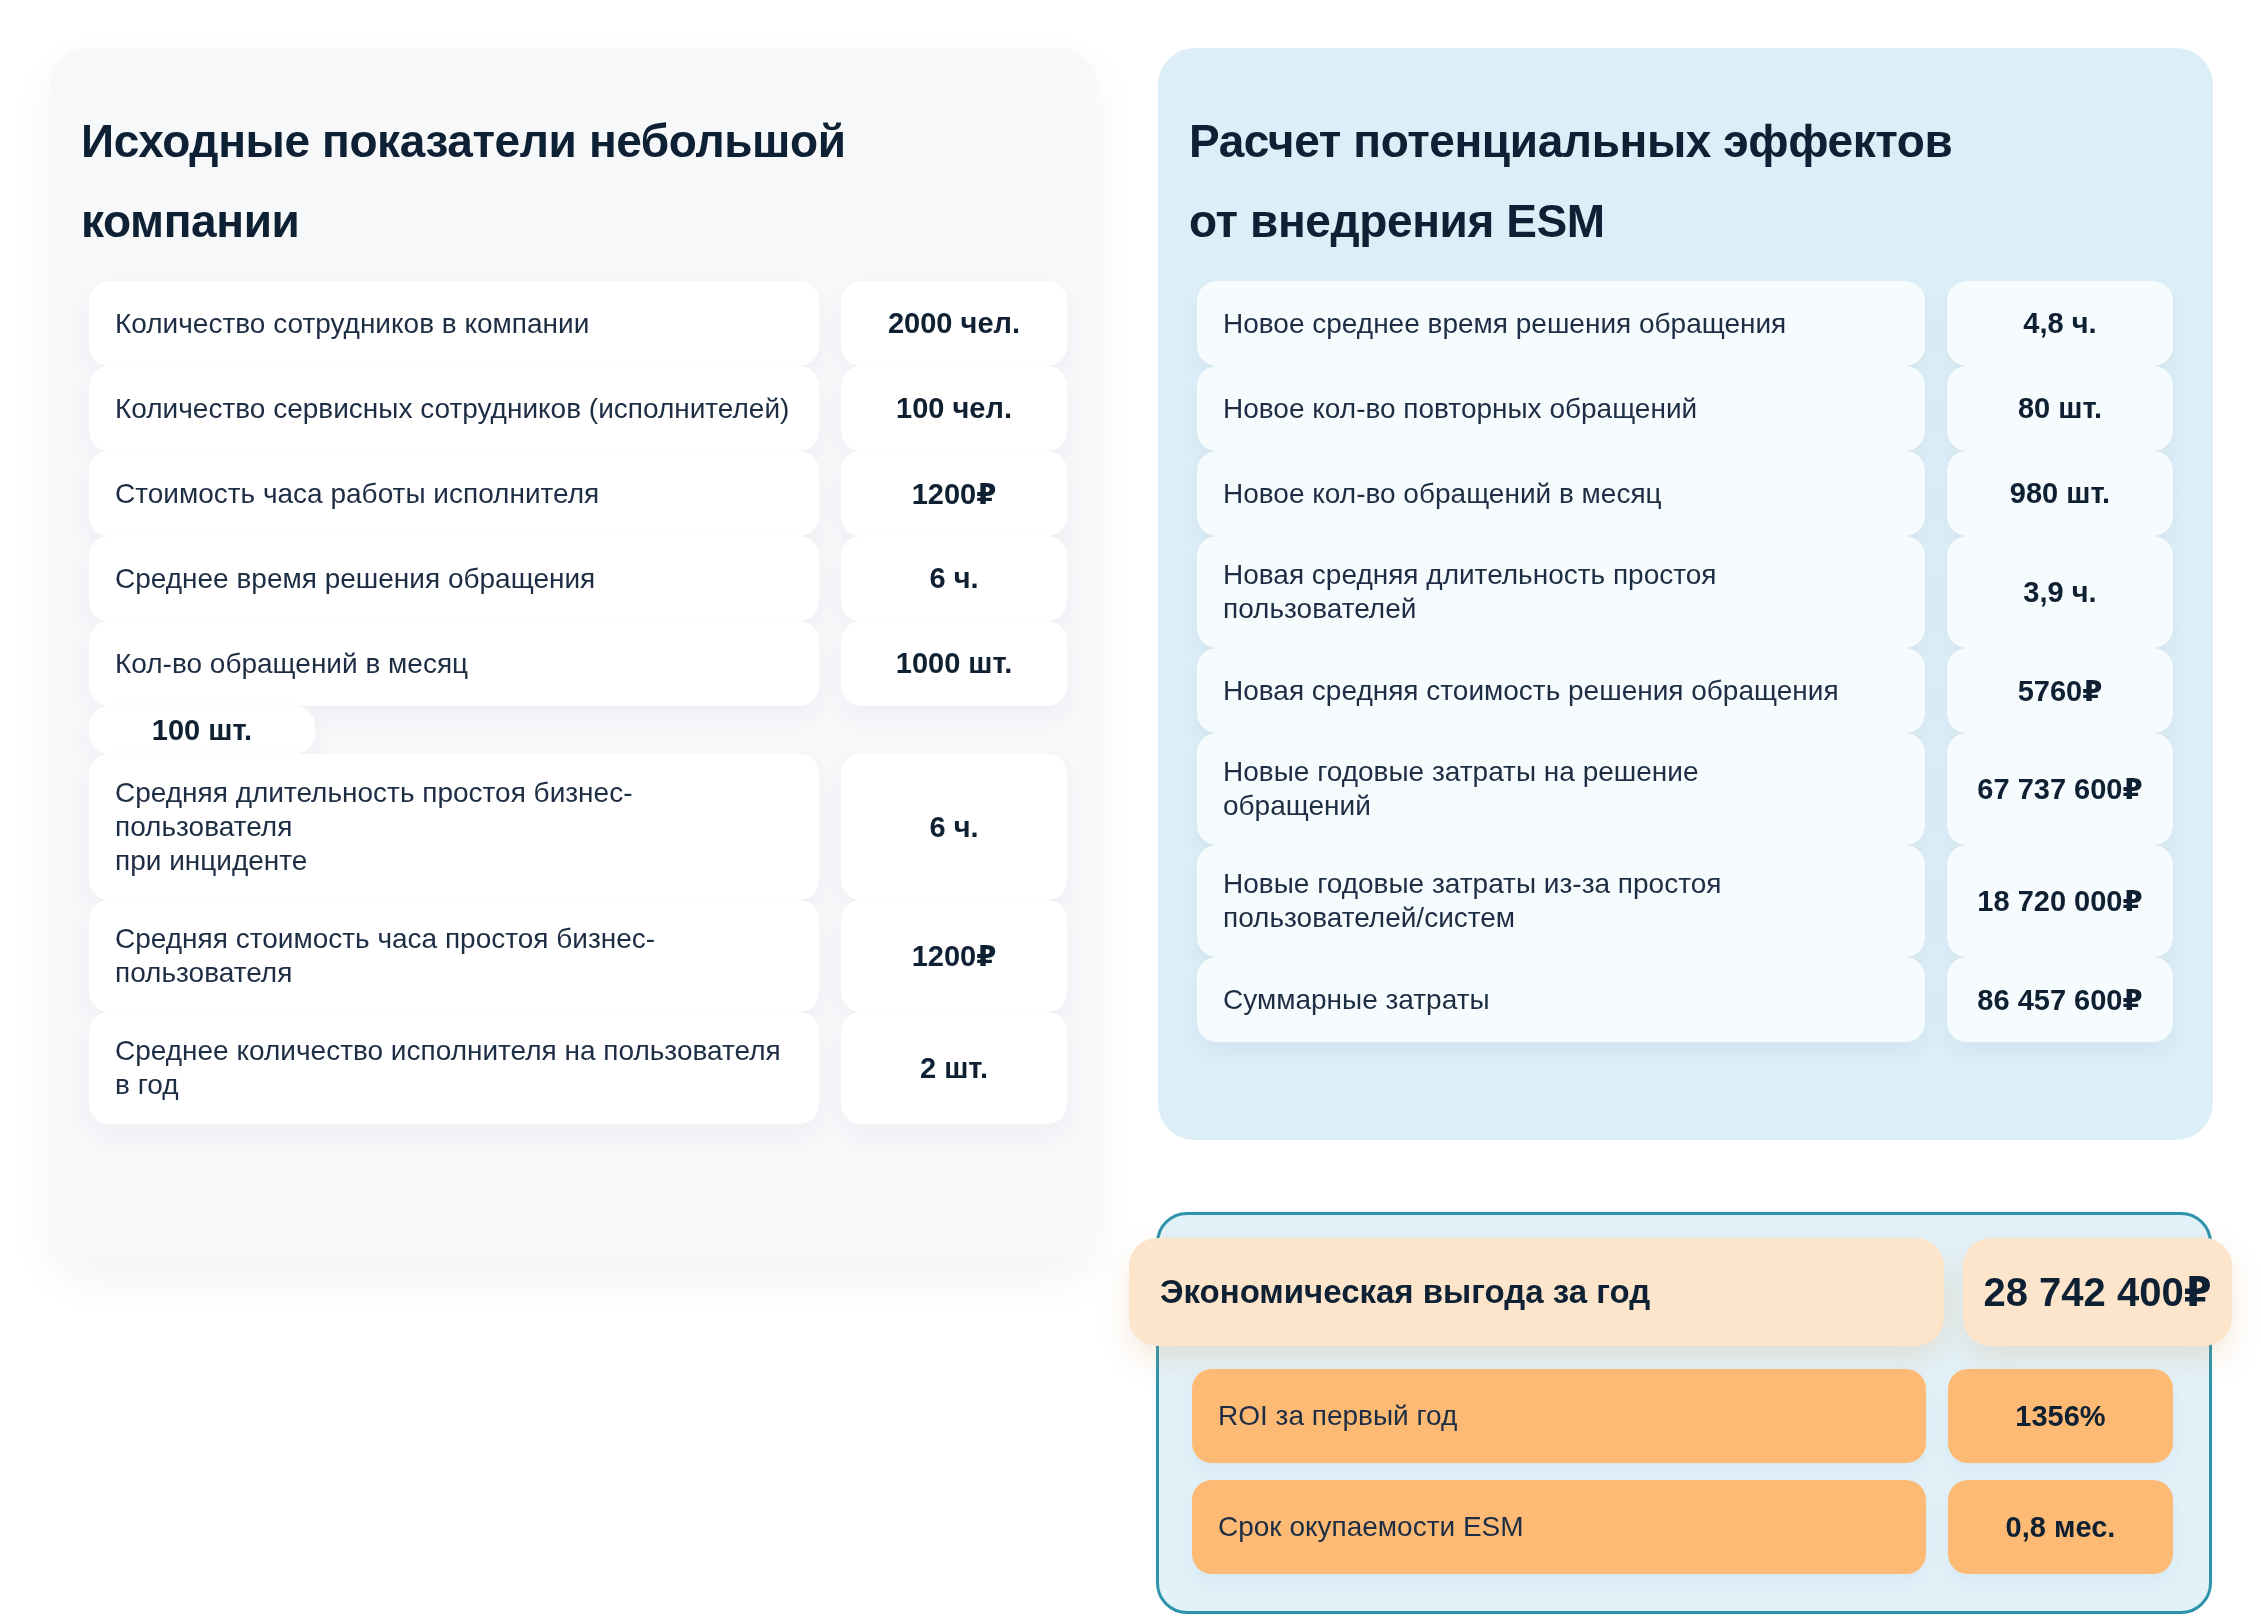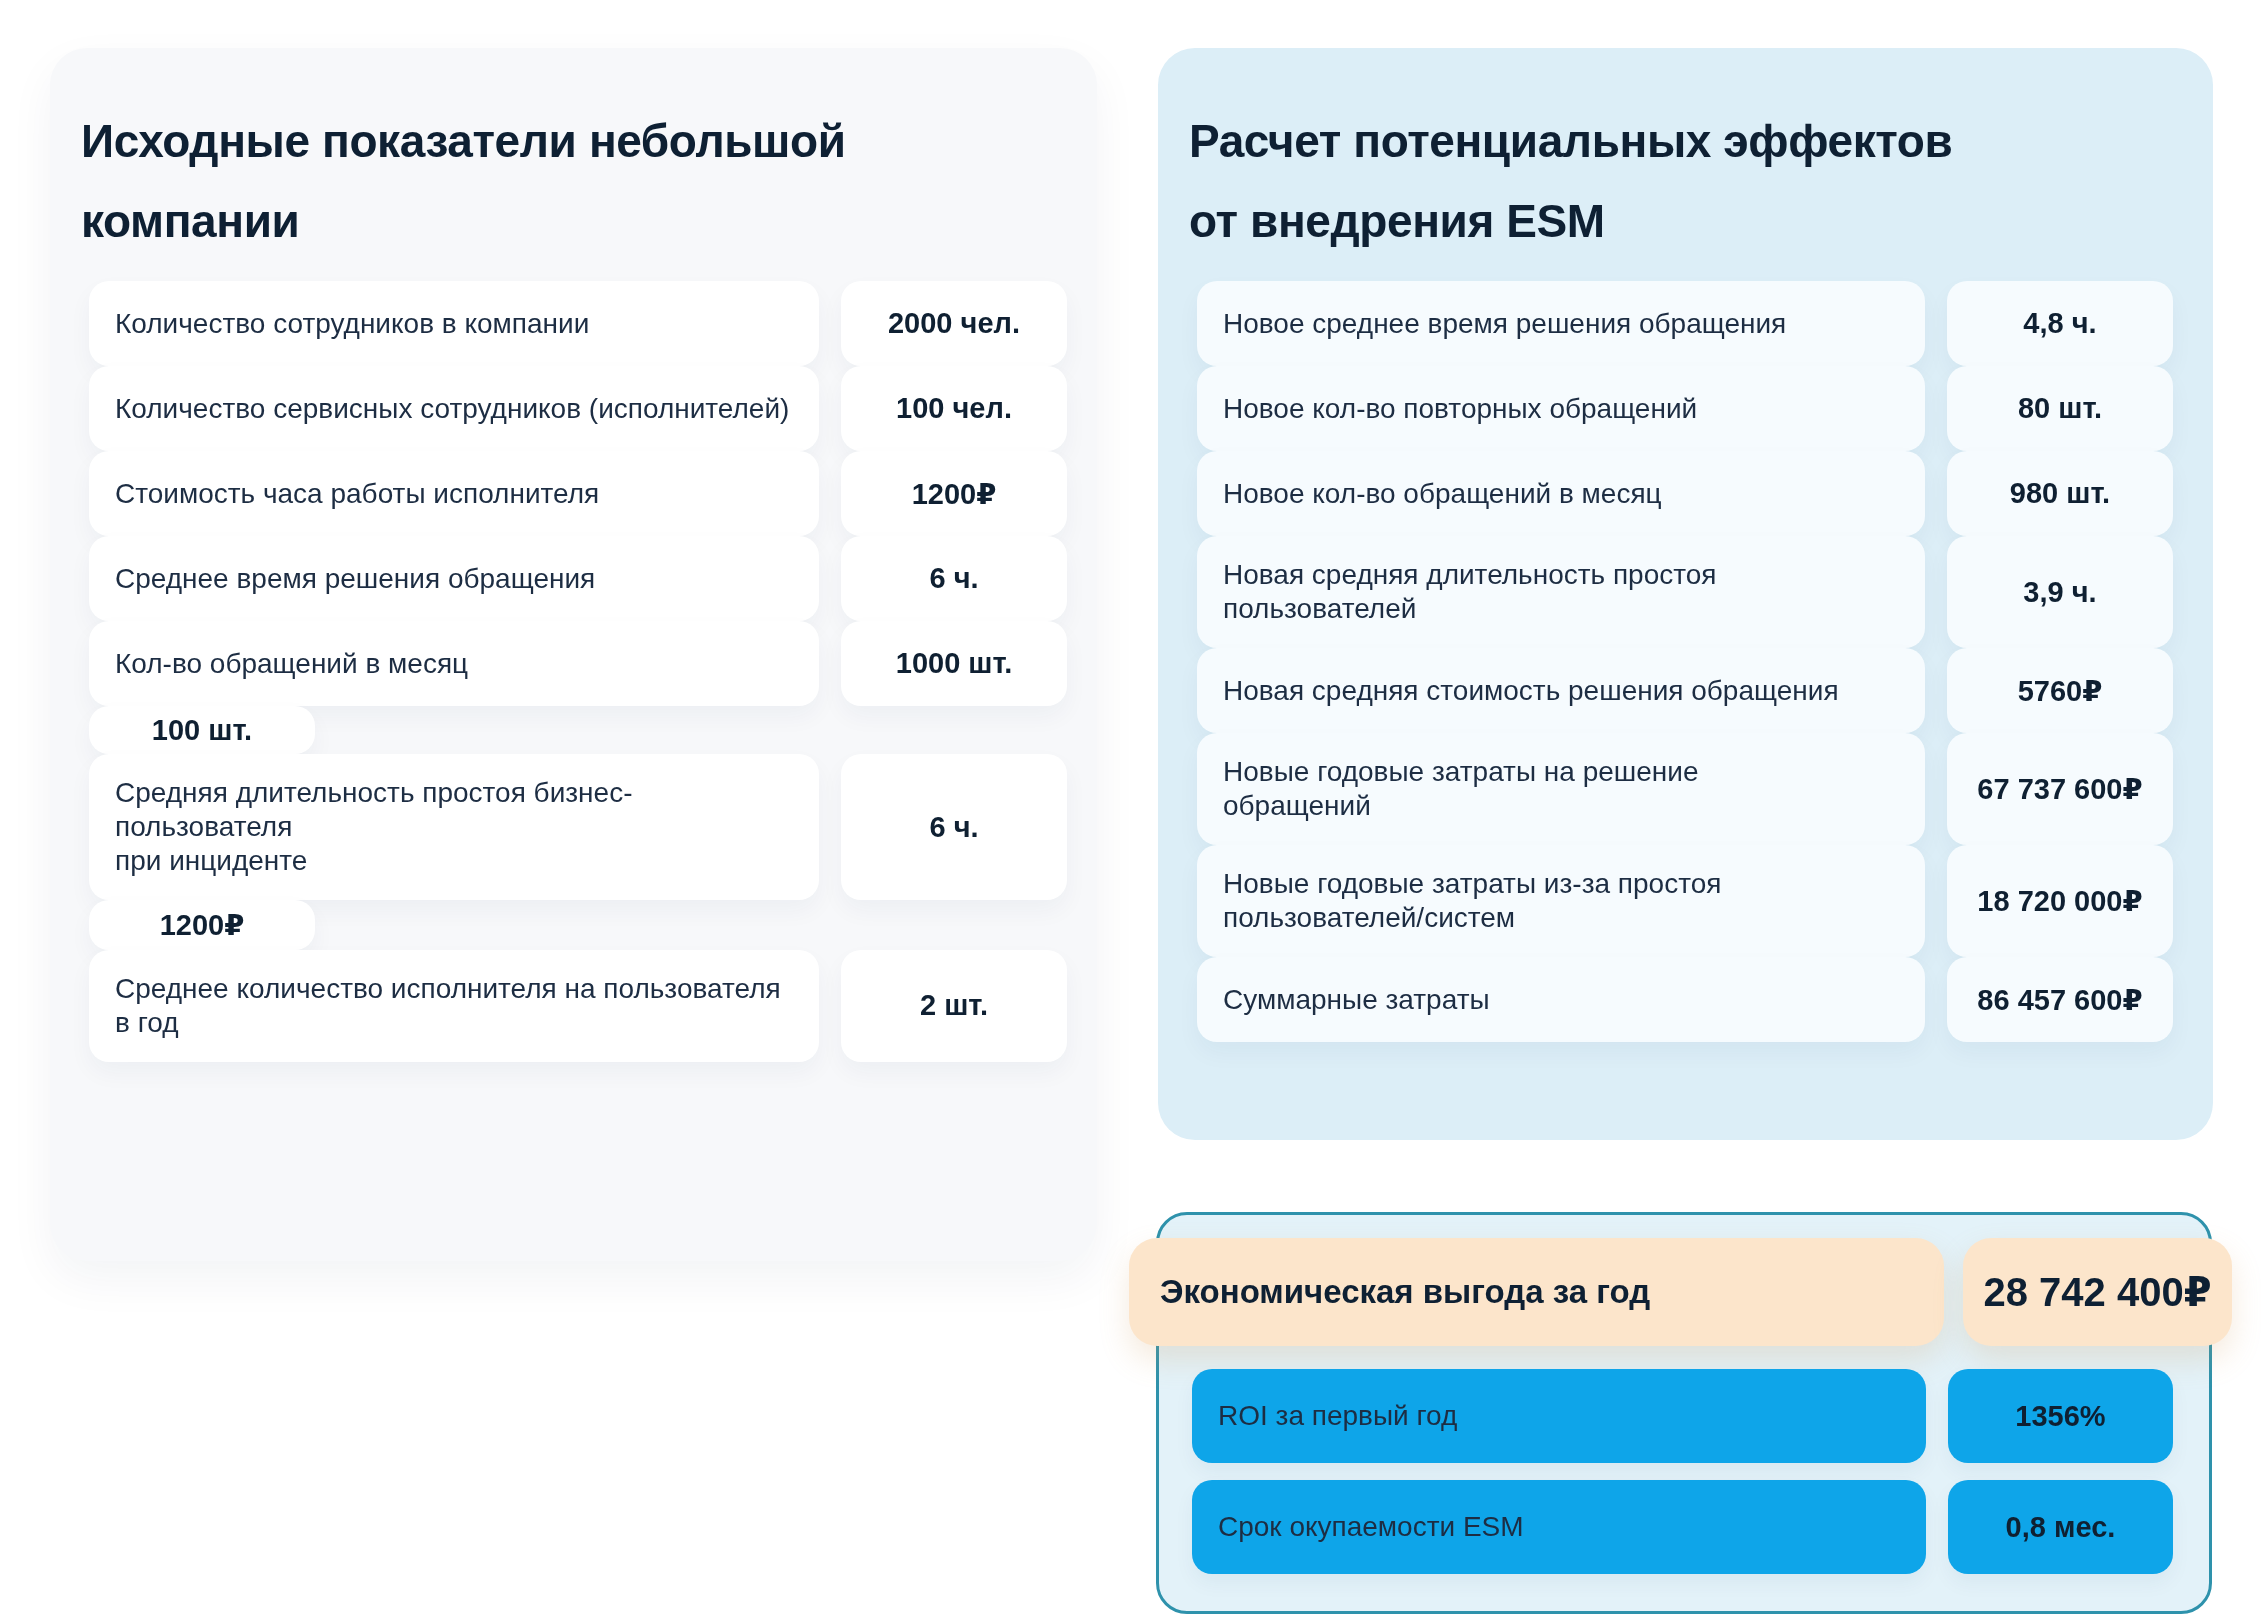"Средняя стоимость часа простоя" div.cell { html: none -> <div>Средняя стоимость часа простоя бизнес-пользователя</div> }
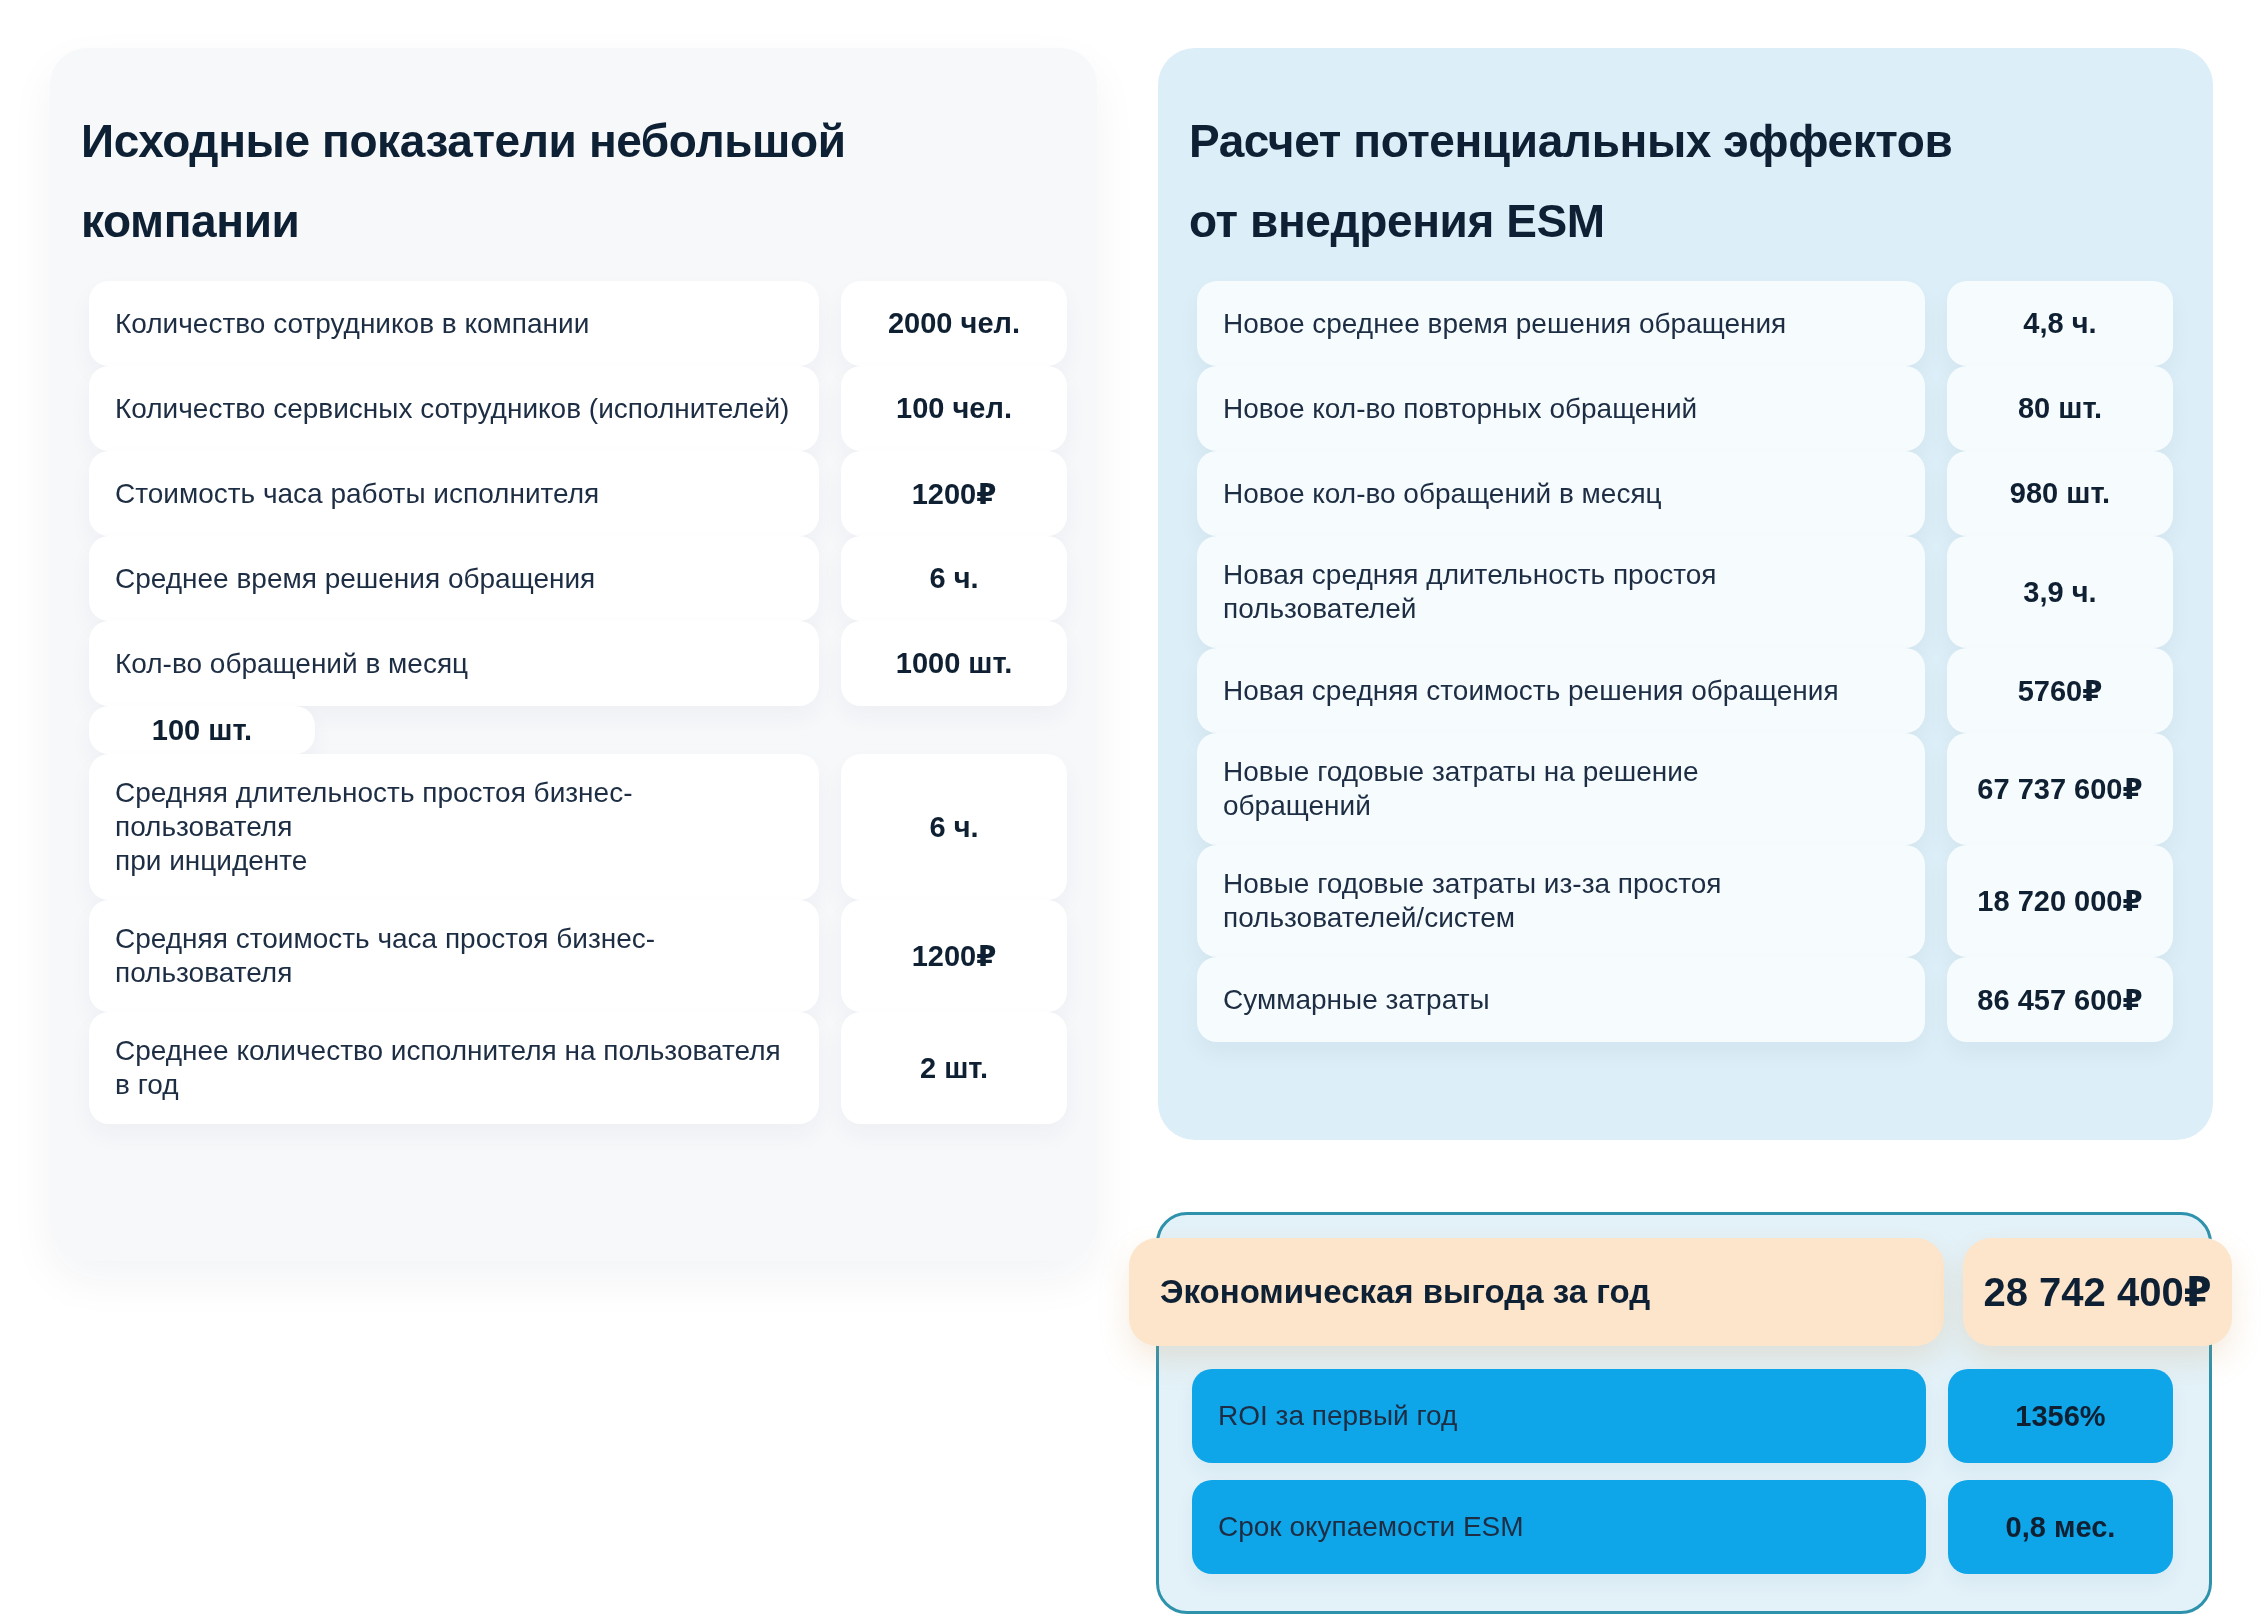"ROI за первый год" #summary-box .cell { background: #0ea5e9 -> #fdba74 }
